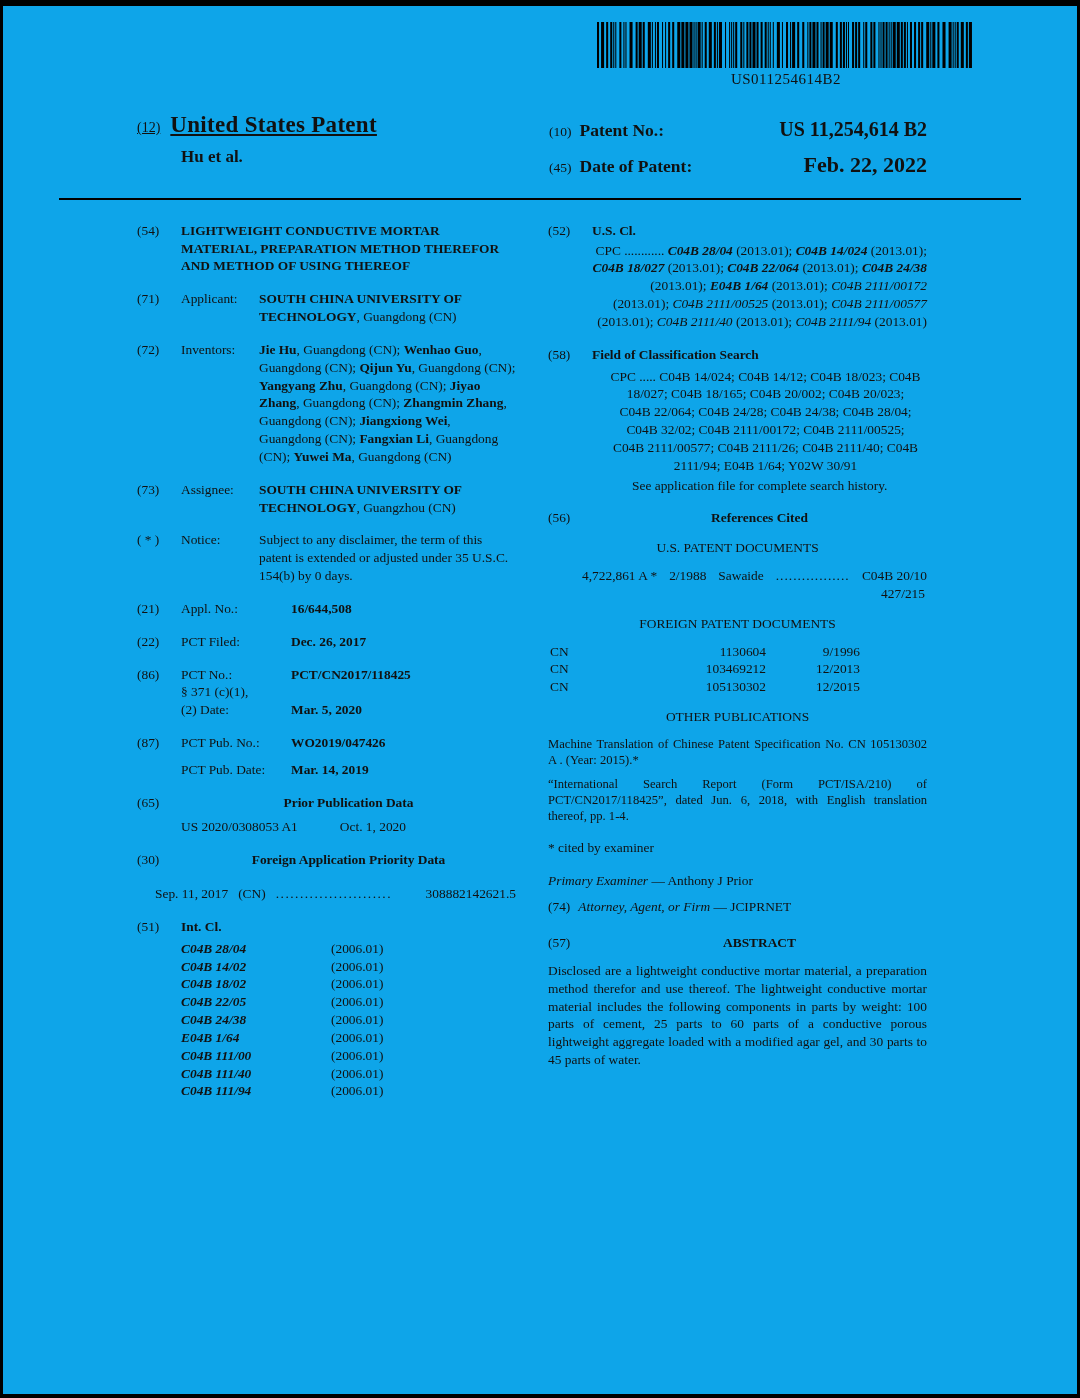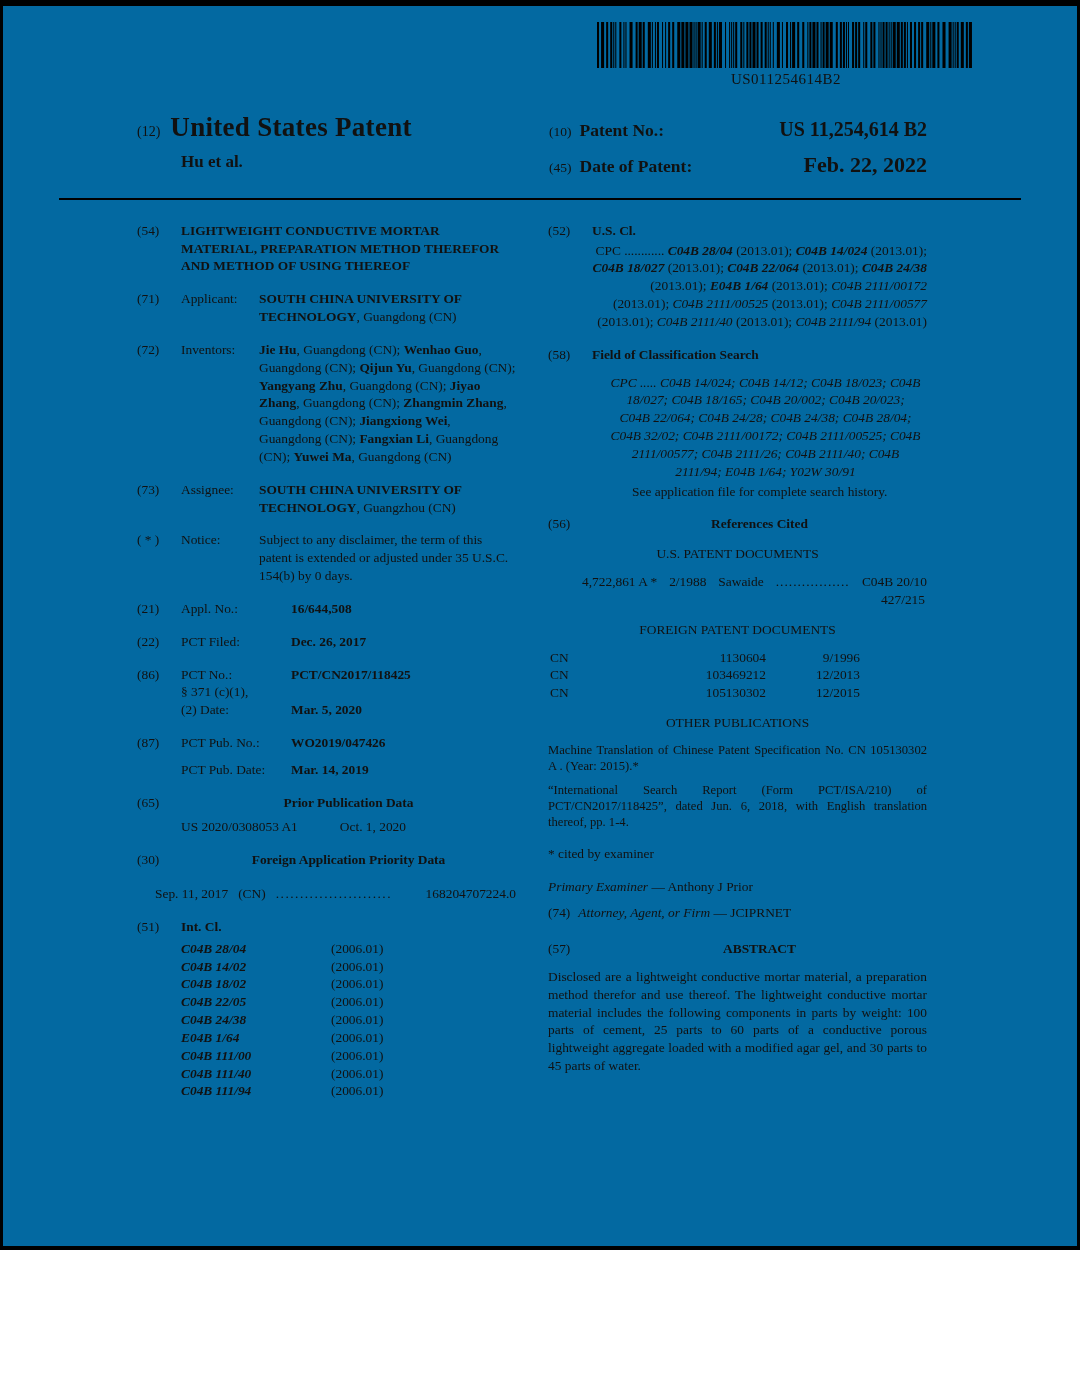"US011254614B2" .page { background: #0369a1 -> #0ea5e9; height: 1250px -> 1398px }
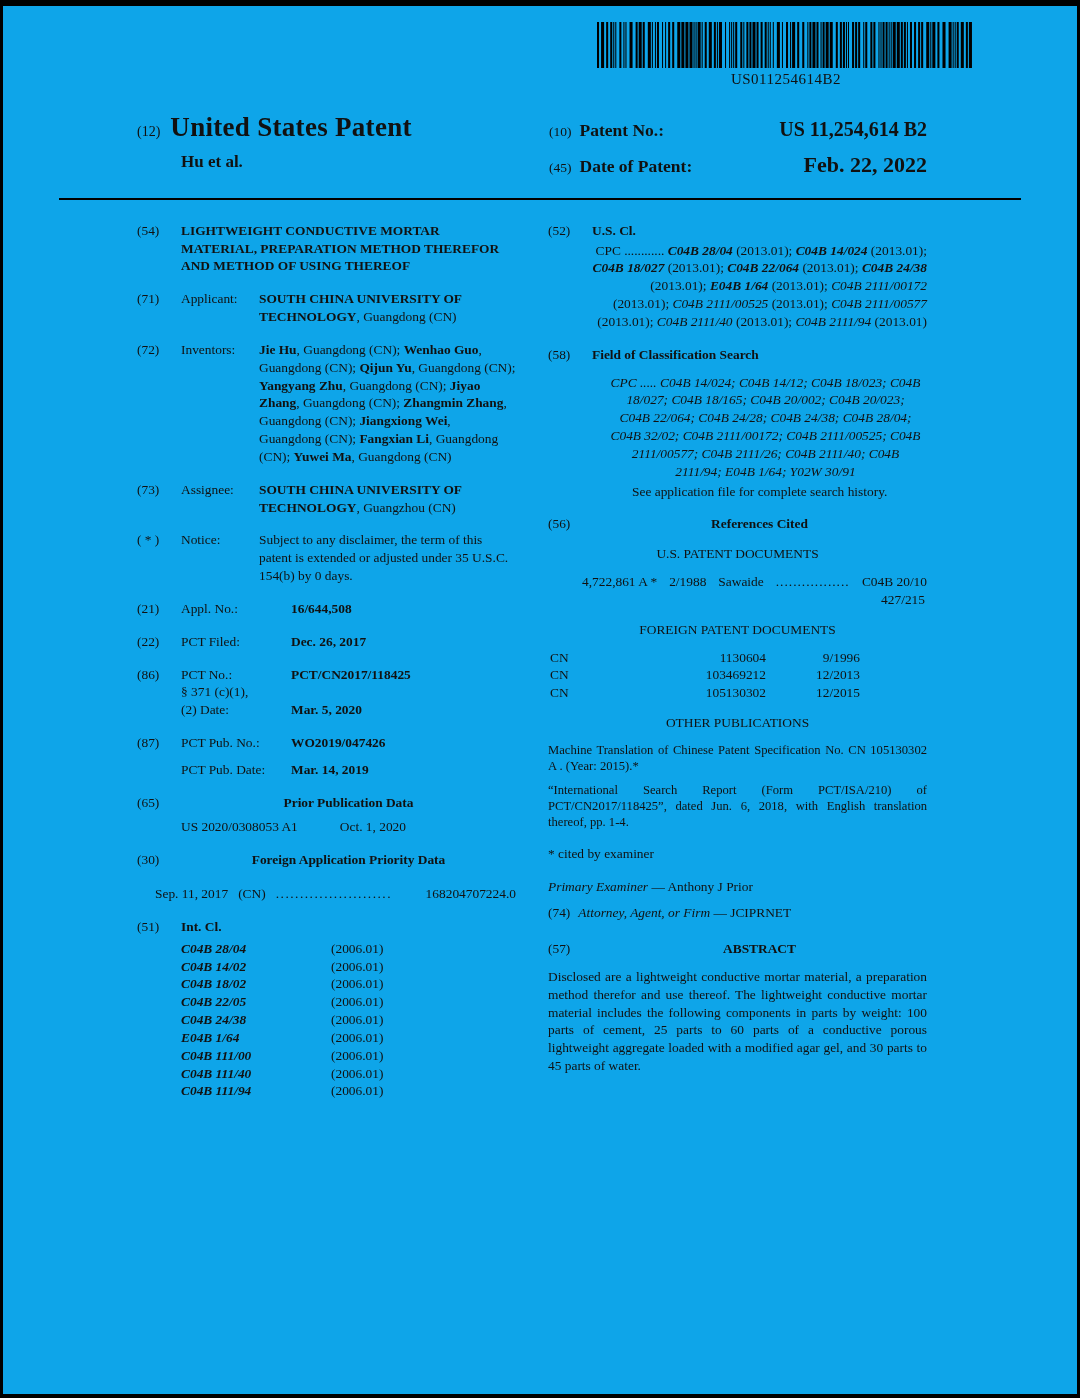"(12)" .kind-line { text-decoration: none -> underline }
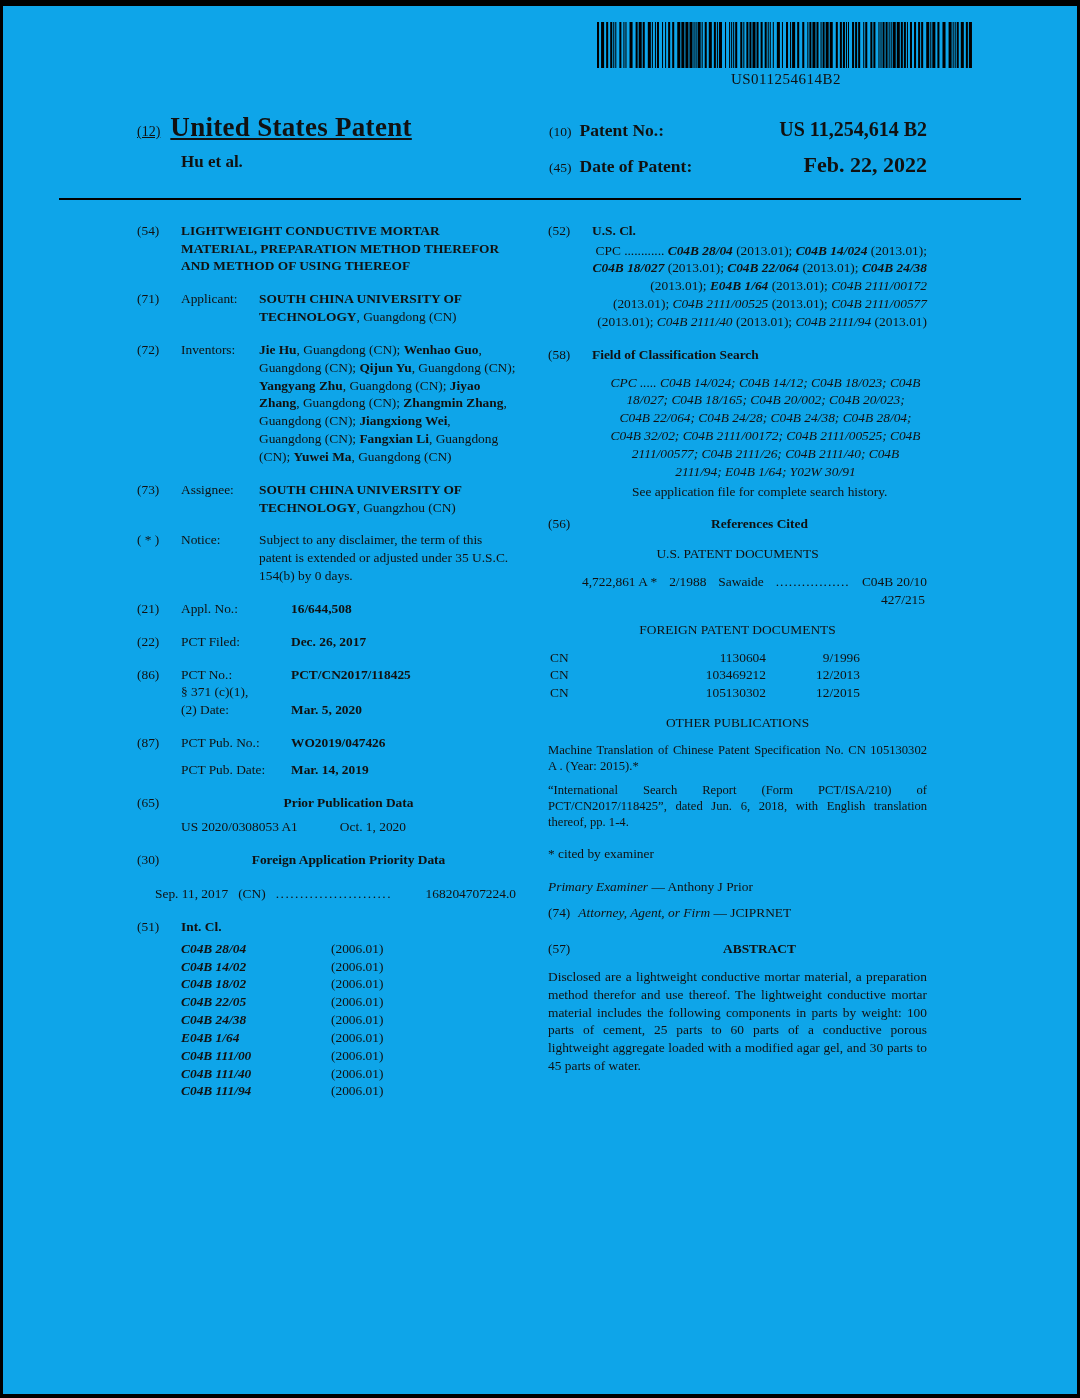"United States Patent" .kind-title { font-size: 27px -> 23px }
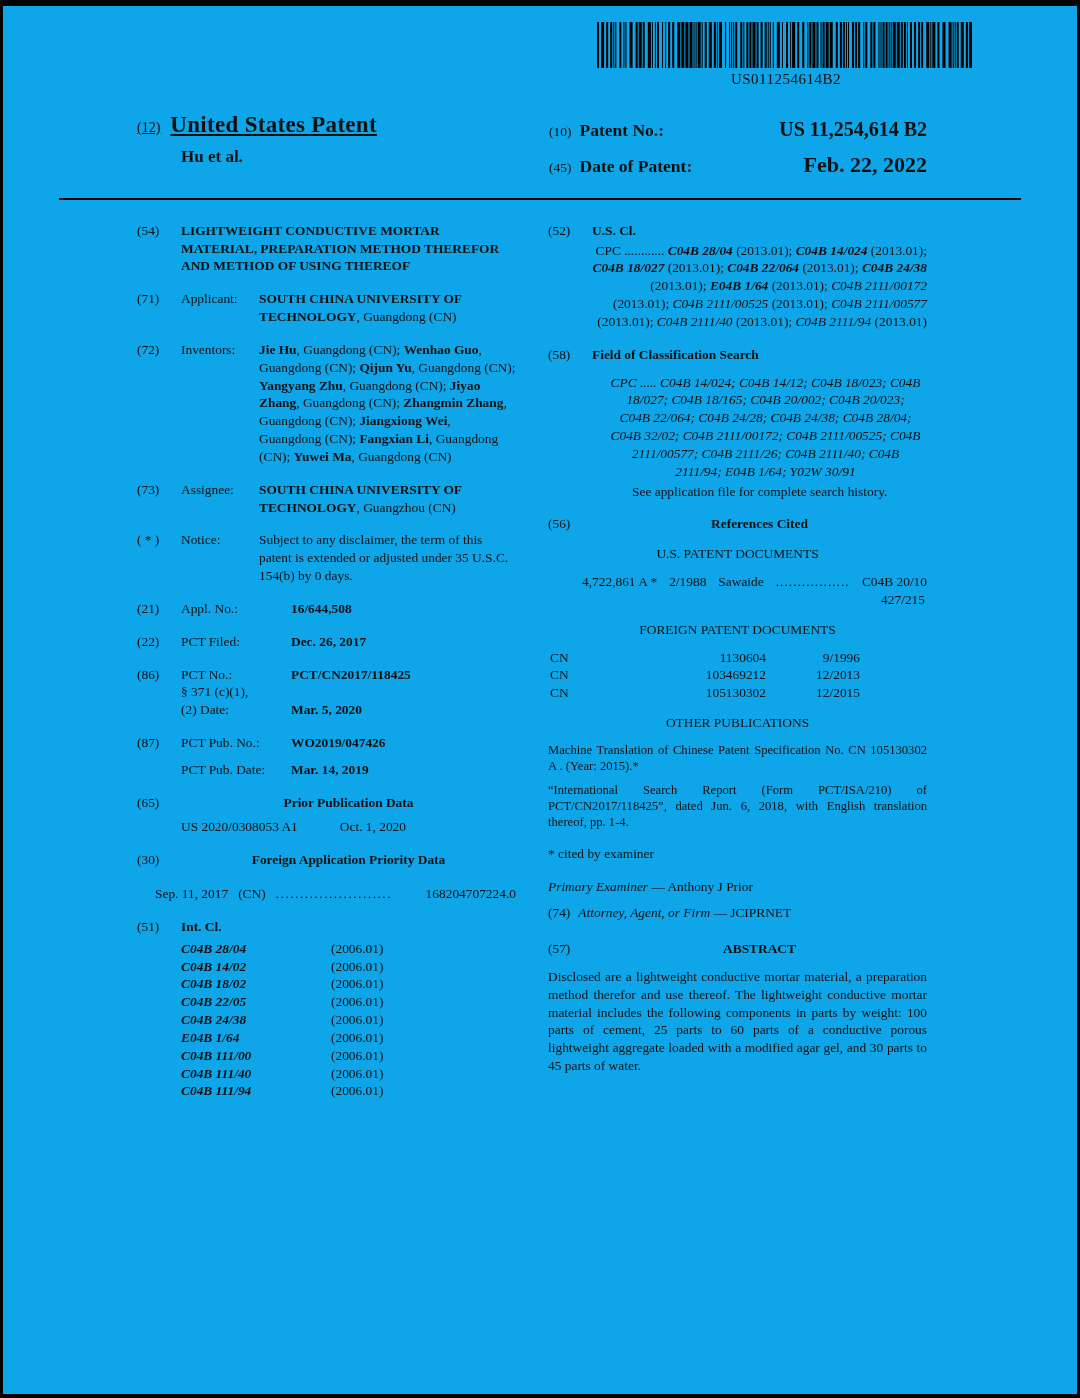"CPC ..... C04B 14/024; C04B" .search-block { font-style: italic -> none; margin-top: 10px -> 4px }
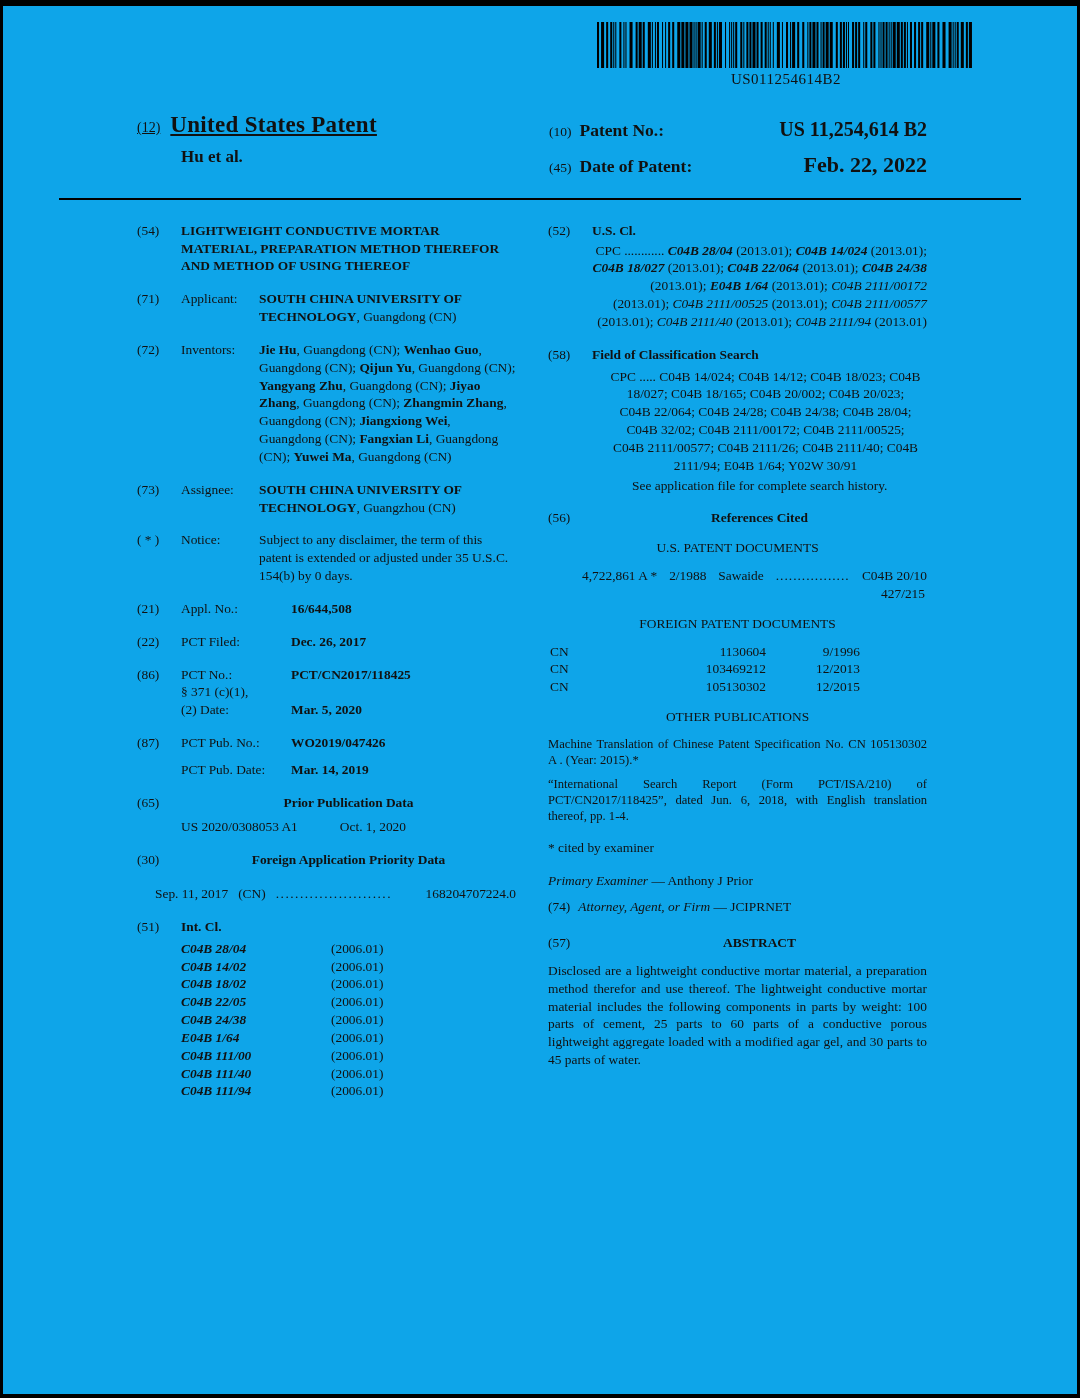"168204707224.0" span { text: 168204707224.0 -> 308882142621.5 }
